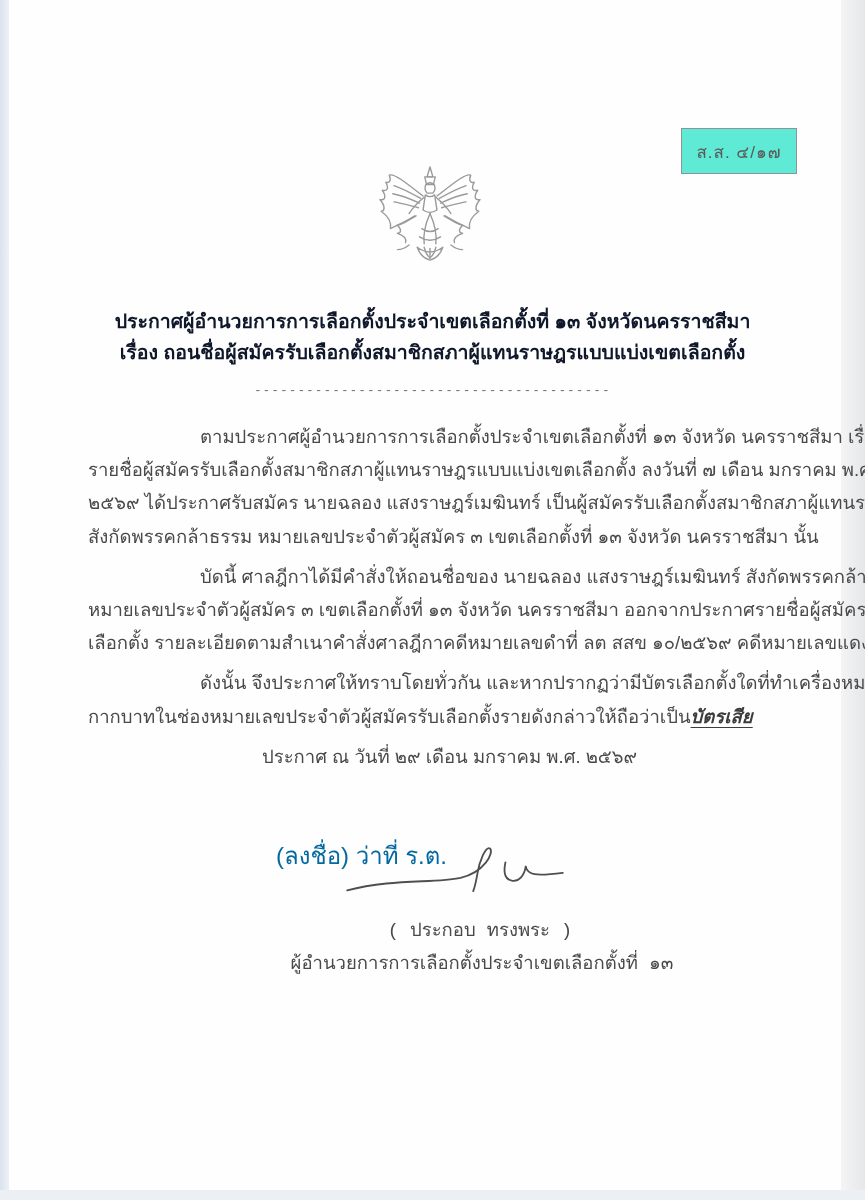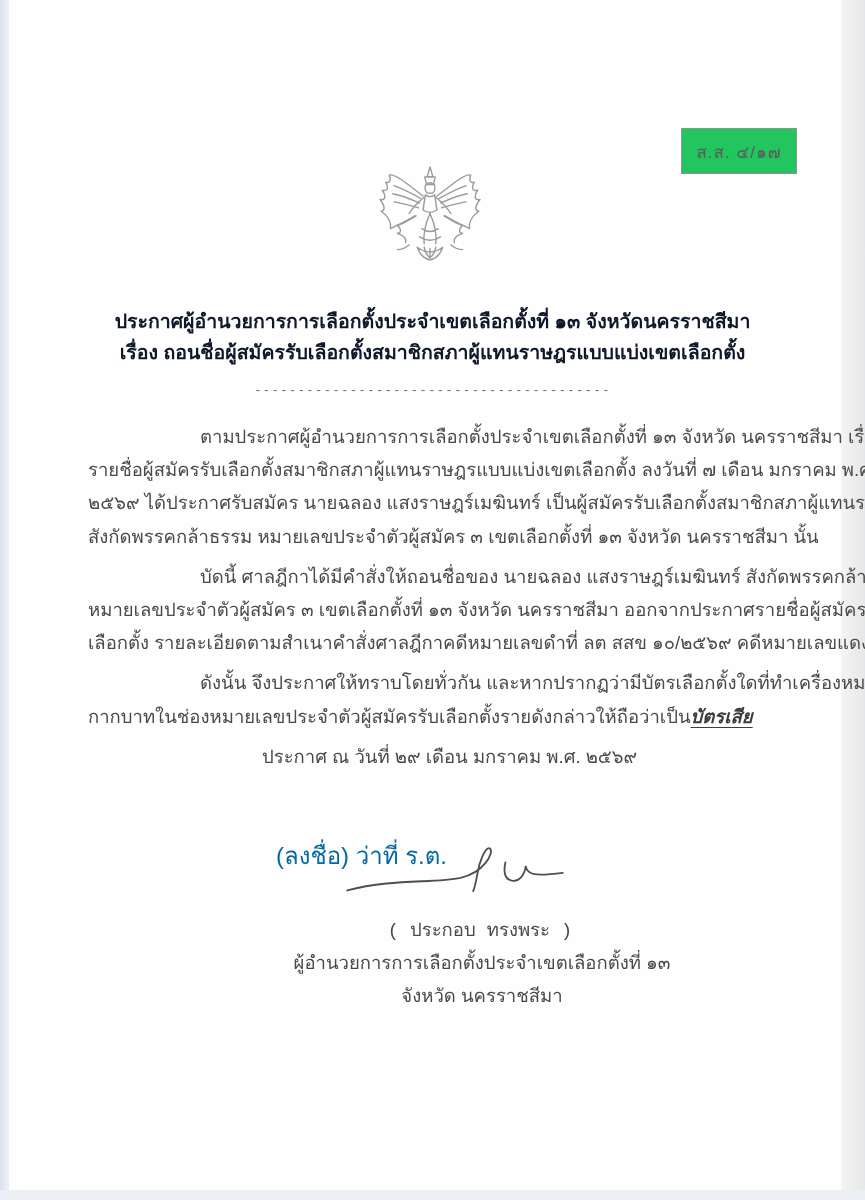"ส.ส. ๔/๑๗" .ref-box { background: #22c55e -> #5eead4 }
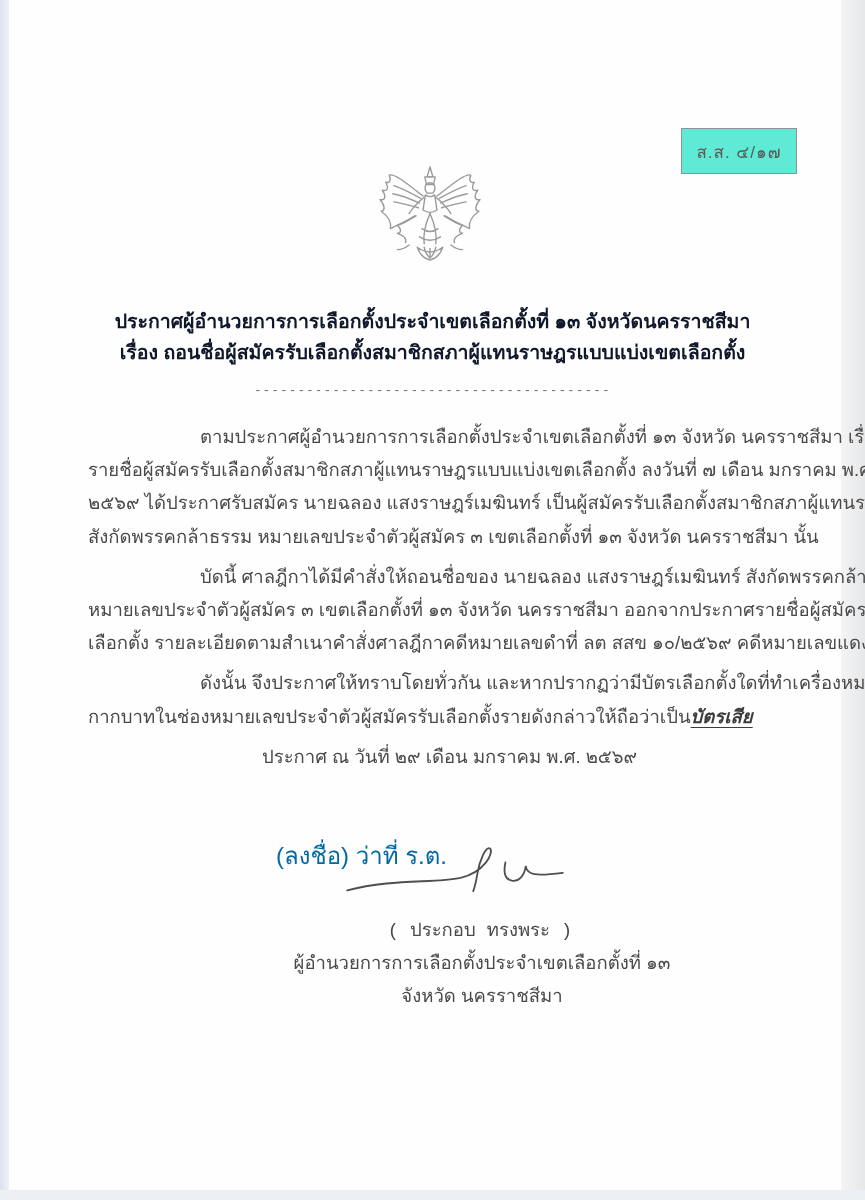"ผู้อำนวยการการเลือกตั้งประจำเขตเลือกตั้ง" .sig-pos { font-family: none -> Liberation Mono, monospace }
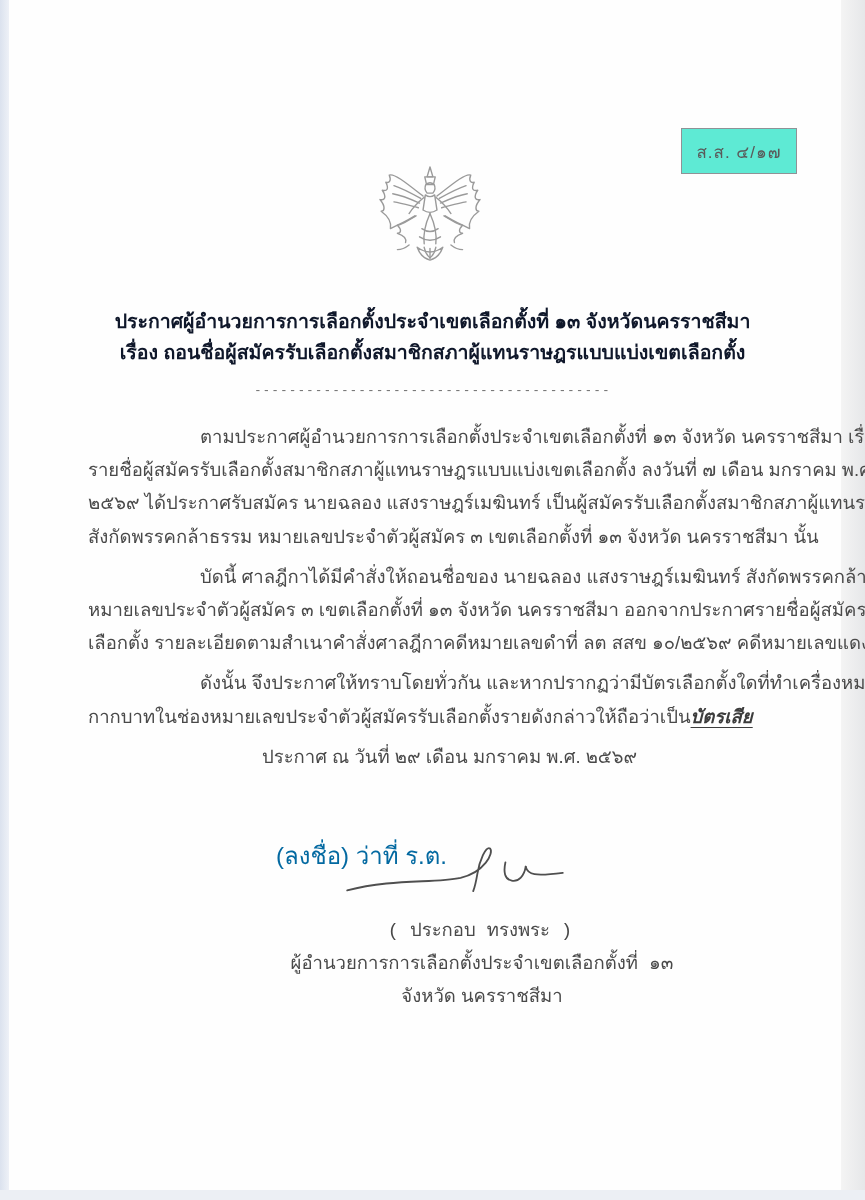"จังหวัด นครราชสีมา" div.sig-prov { html: <div>จังหวัด นครราชสีมา</div> -> none }
